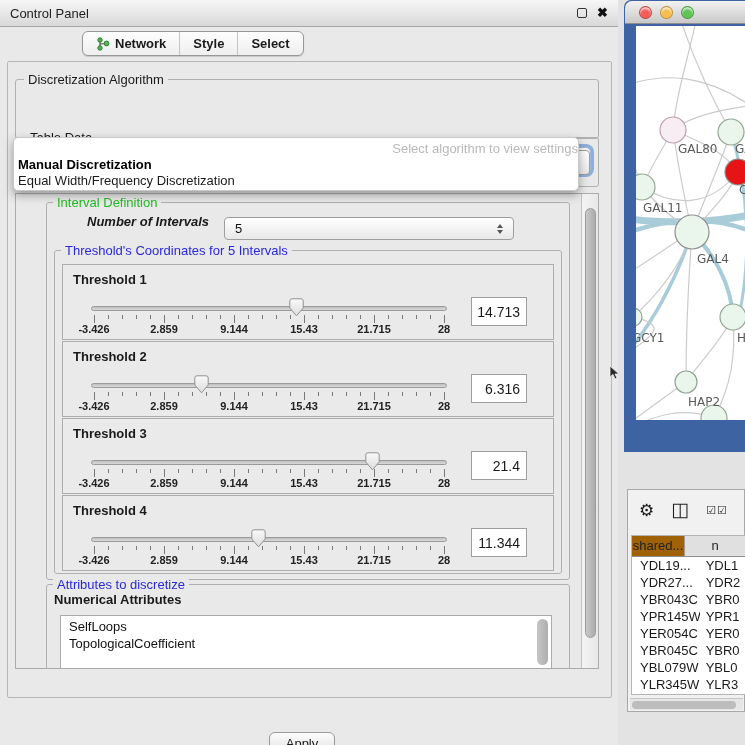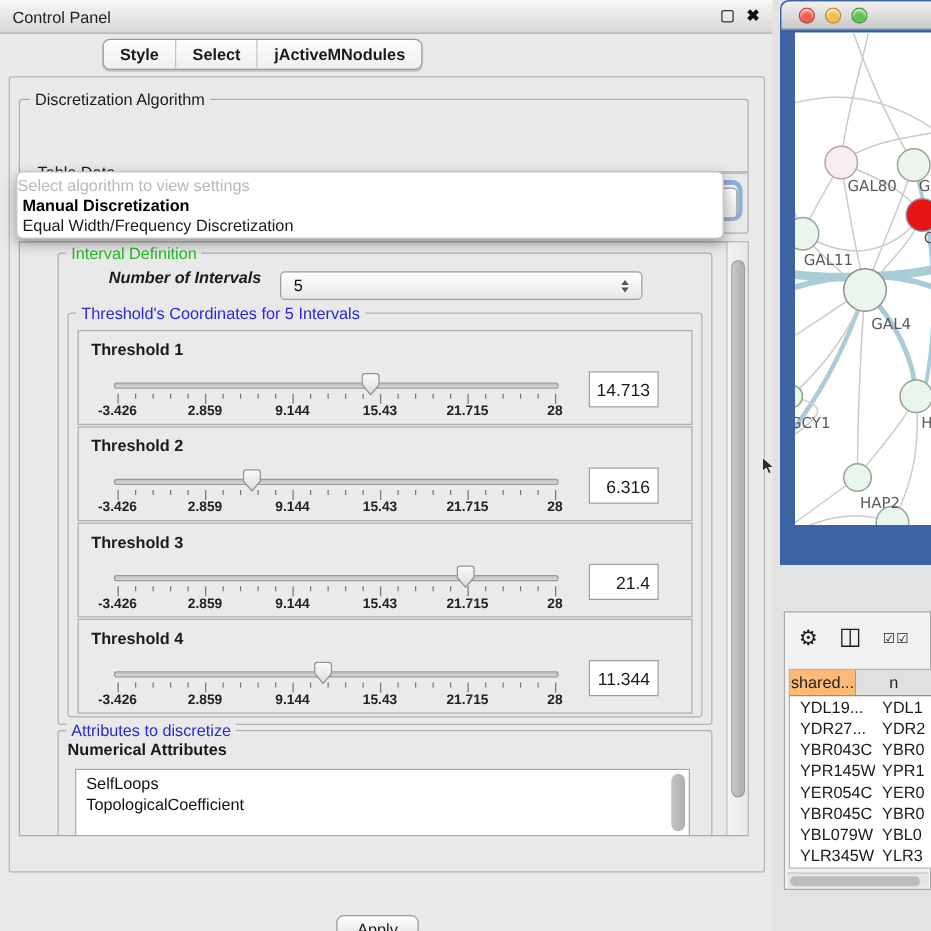"Network" span.tabseg { html: none -> <span> <svg> <path></path> <circle></circle> <circle></circle> <circle></circle> </svg> <span>Network</span> </span> }
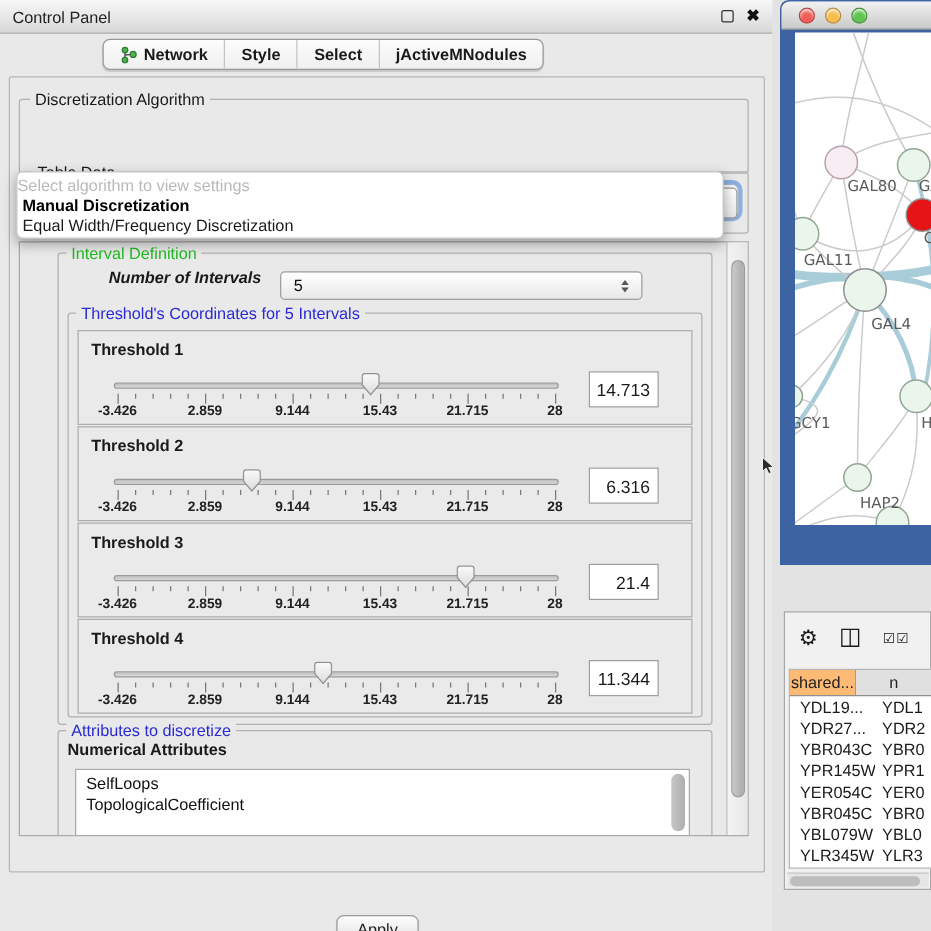"jActiveMNodules" span.tabseg { html: <span> <span>jActiveMNodules</span> </span> -> none }
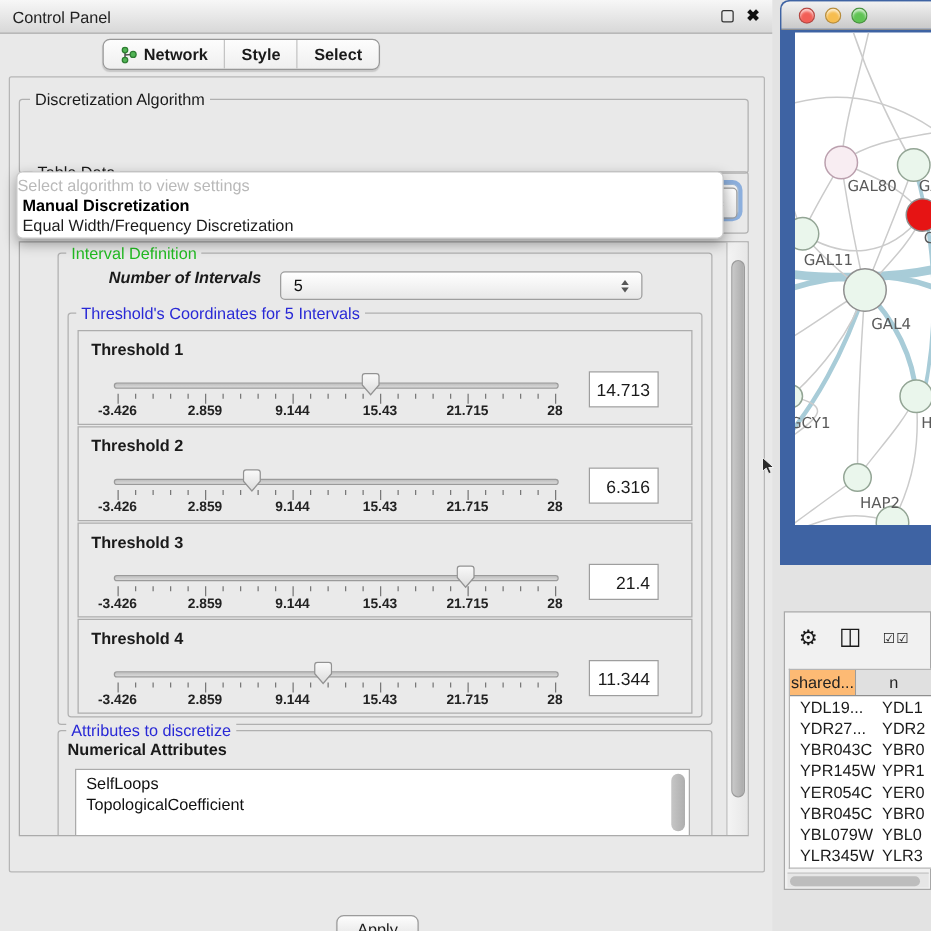"Select algorithm to view settings" .popup-prompt { text-align: left -> right }
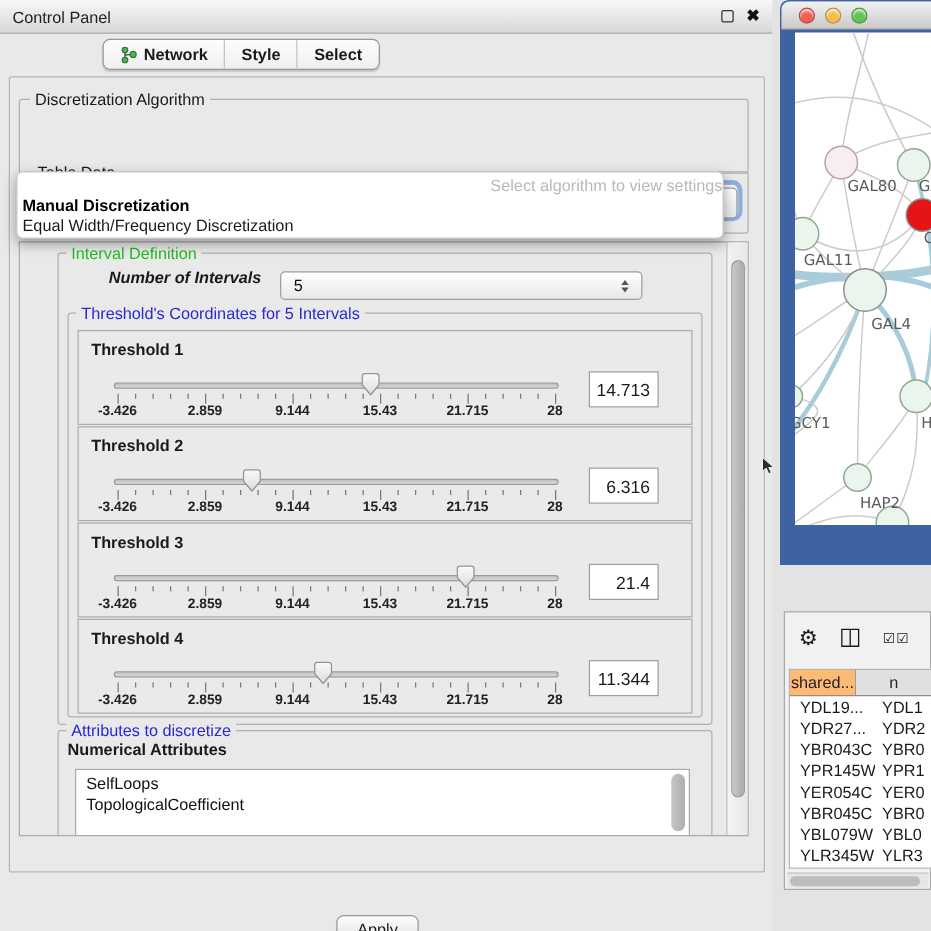"shared..." .tp-hcell.c1 { background: #fdba74 -> #a16207 }
